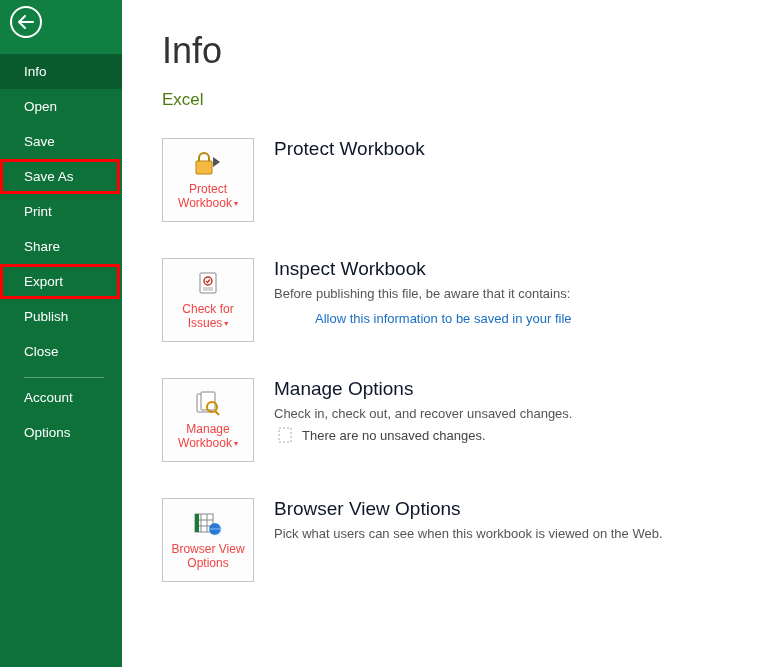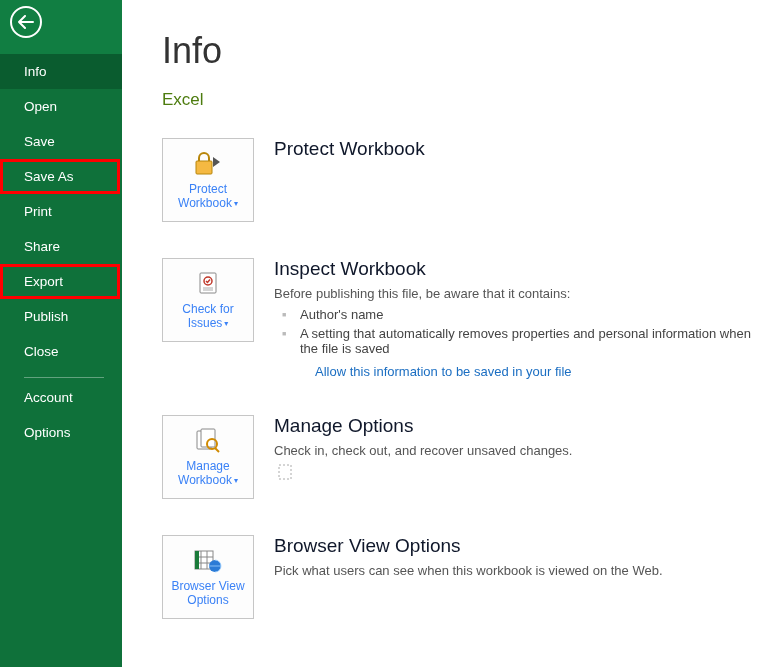"Protect" .tile { color: #3b82f6 -> #ef4444 }
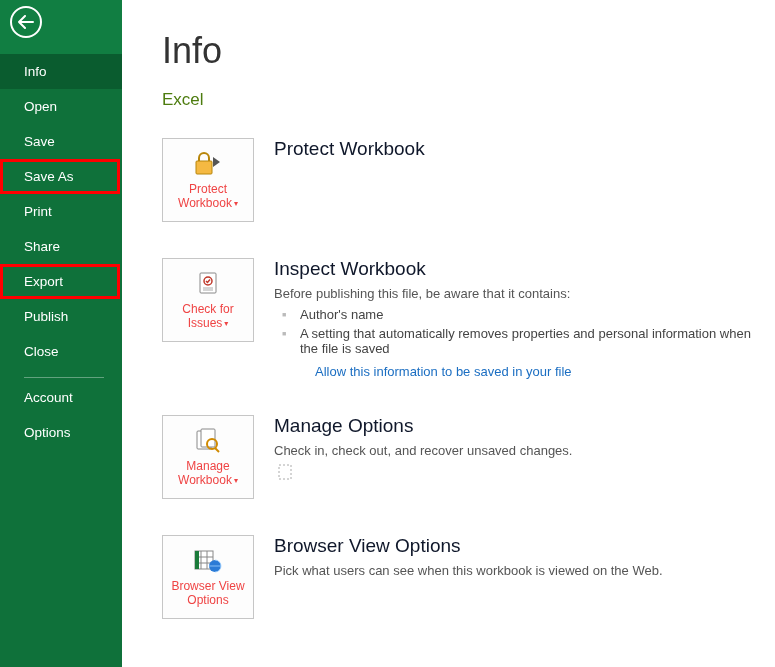"Author's name" ul.bullets { html: <ul> <li>Author's name</li> <li>A setting that automatically removes properties and personal information when the file is saved</li> </ul> -> none }
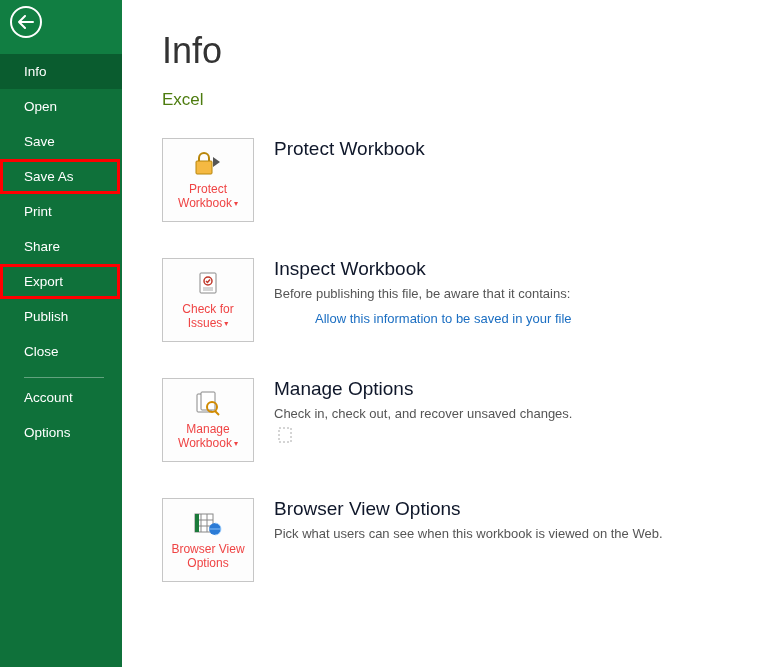"There are no unsaved changes." span { html: none -> <span>There are no unsaved changes.</span> }
